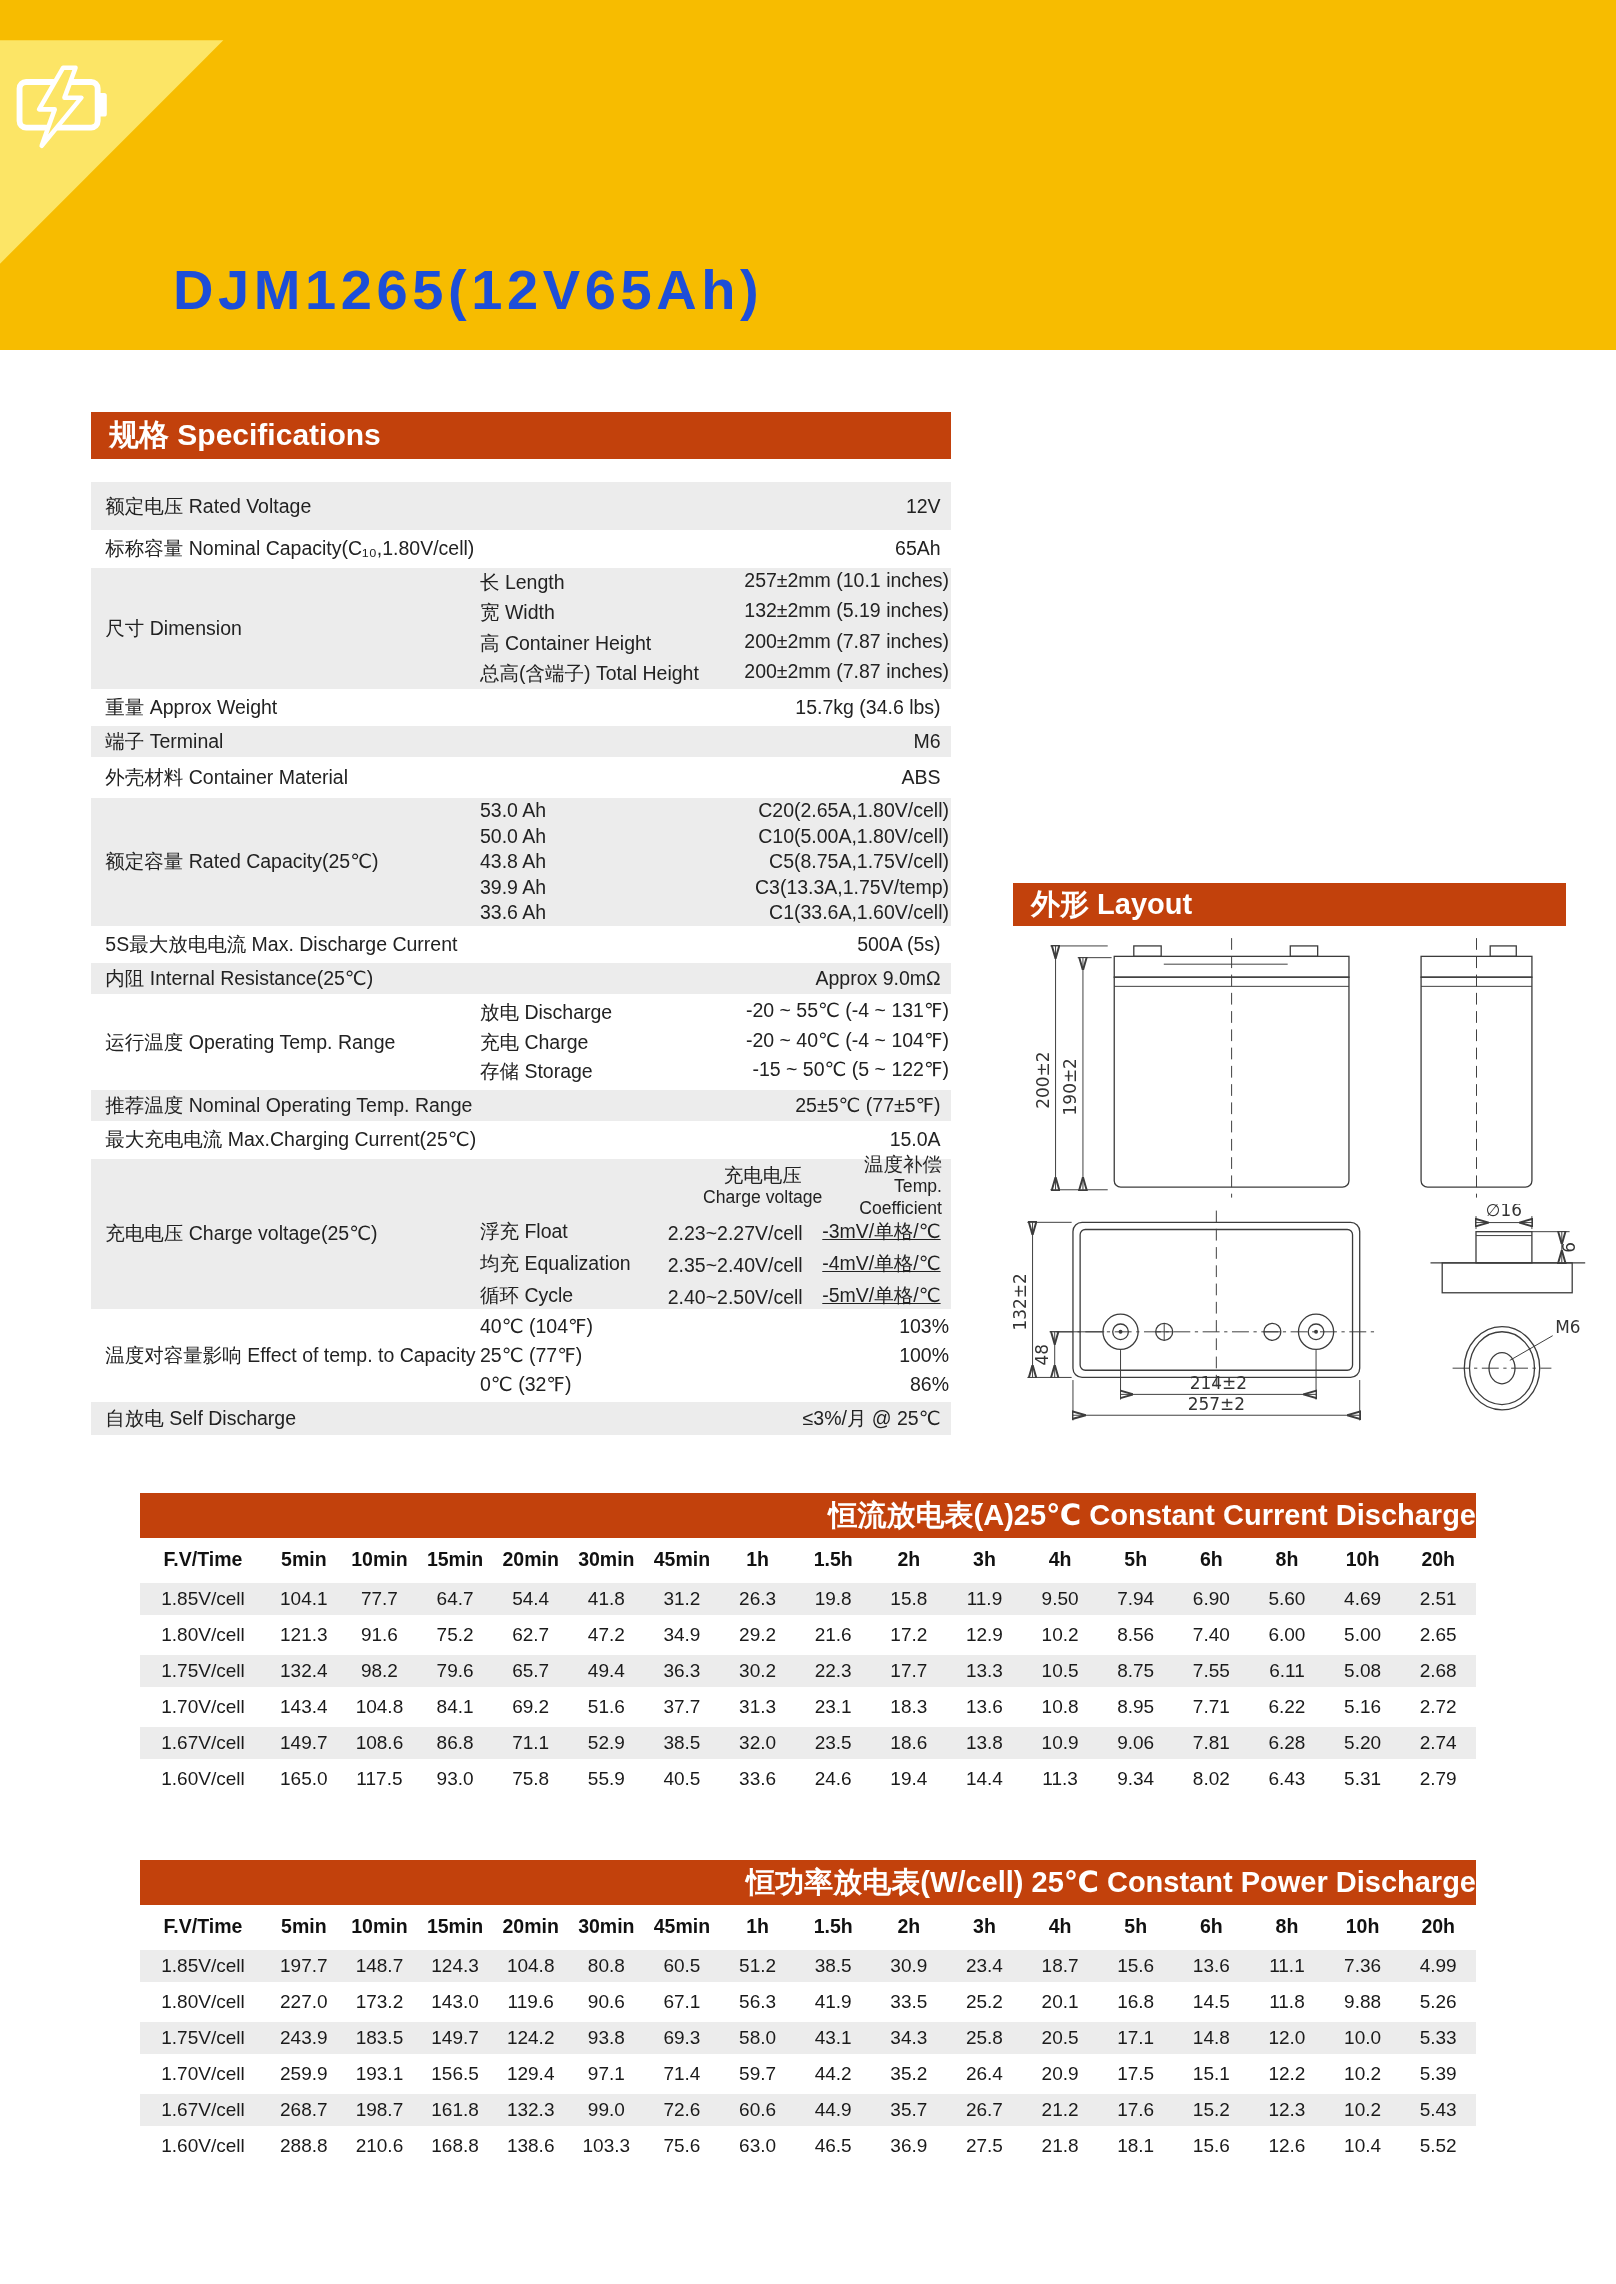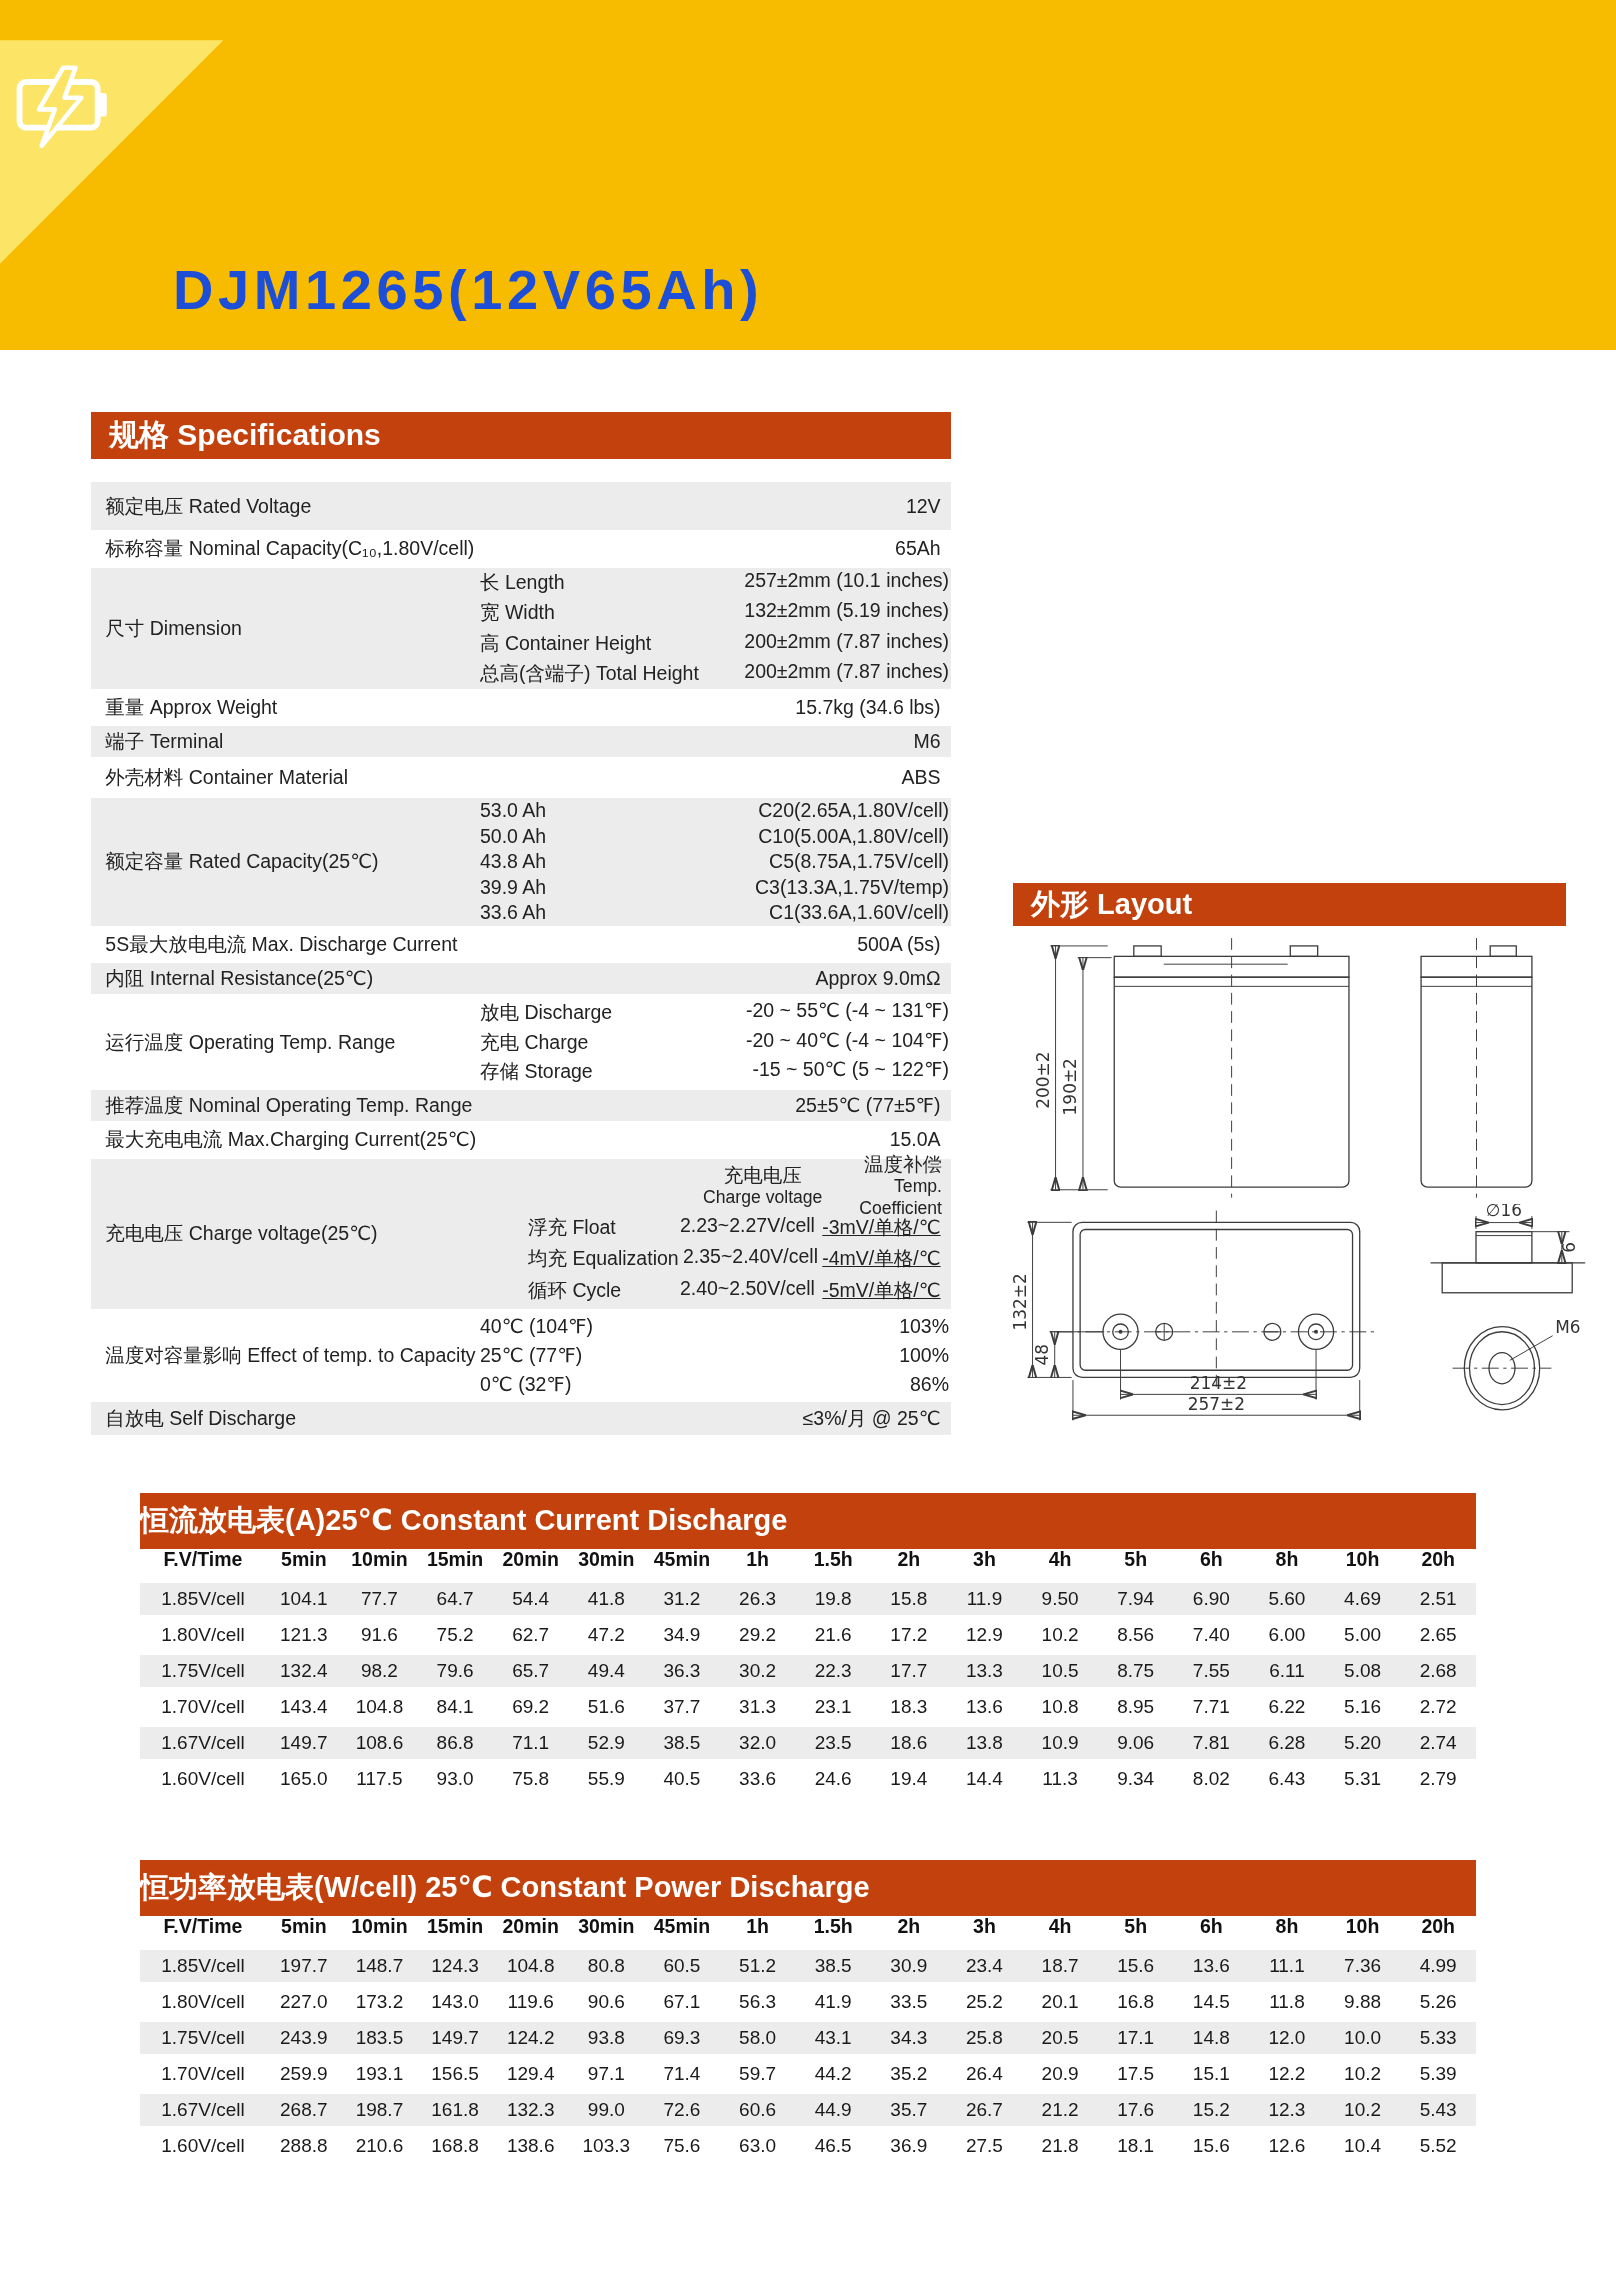"浮充 Float" .subrow3 { align-items: flex-start -> flex-end; margin-left: 48px -> none }
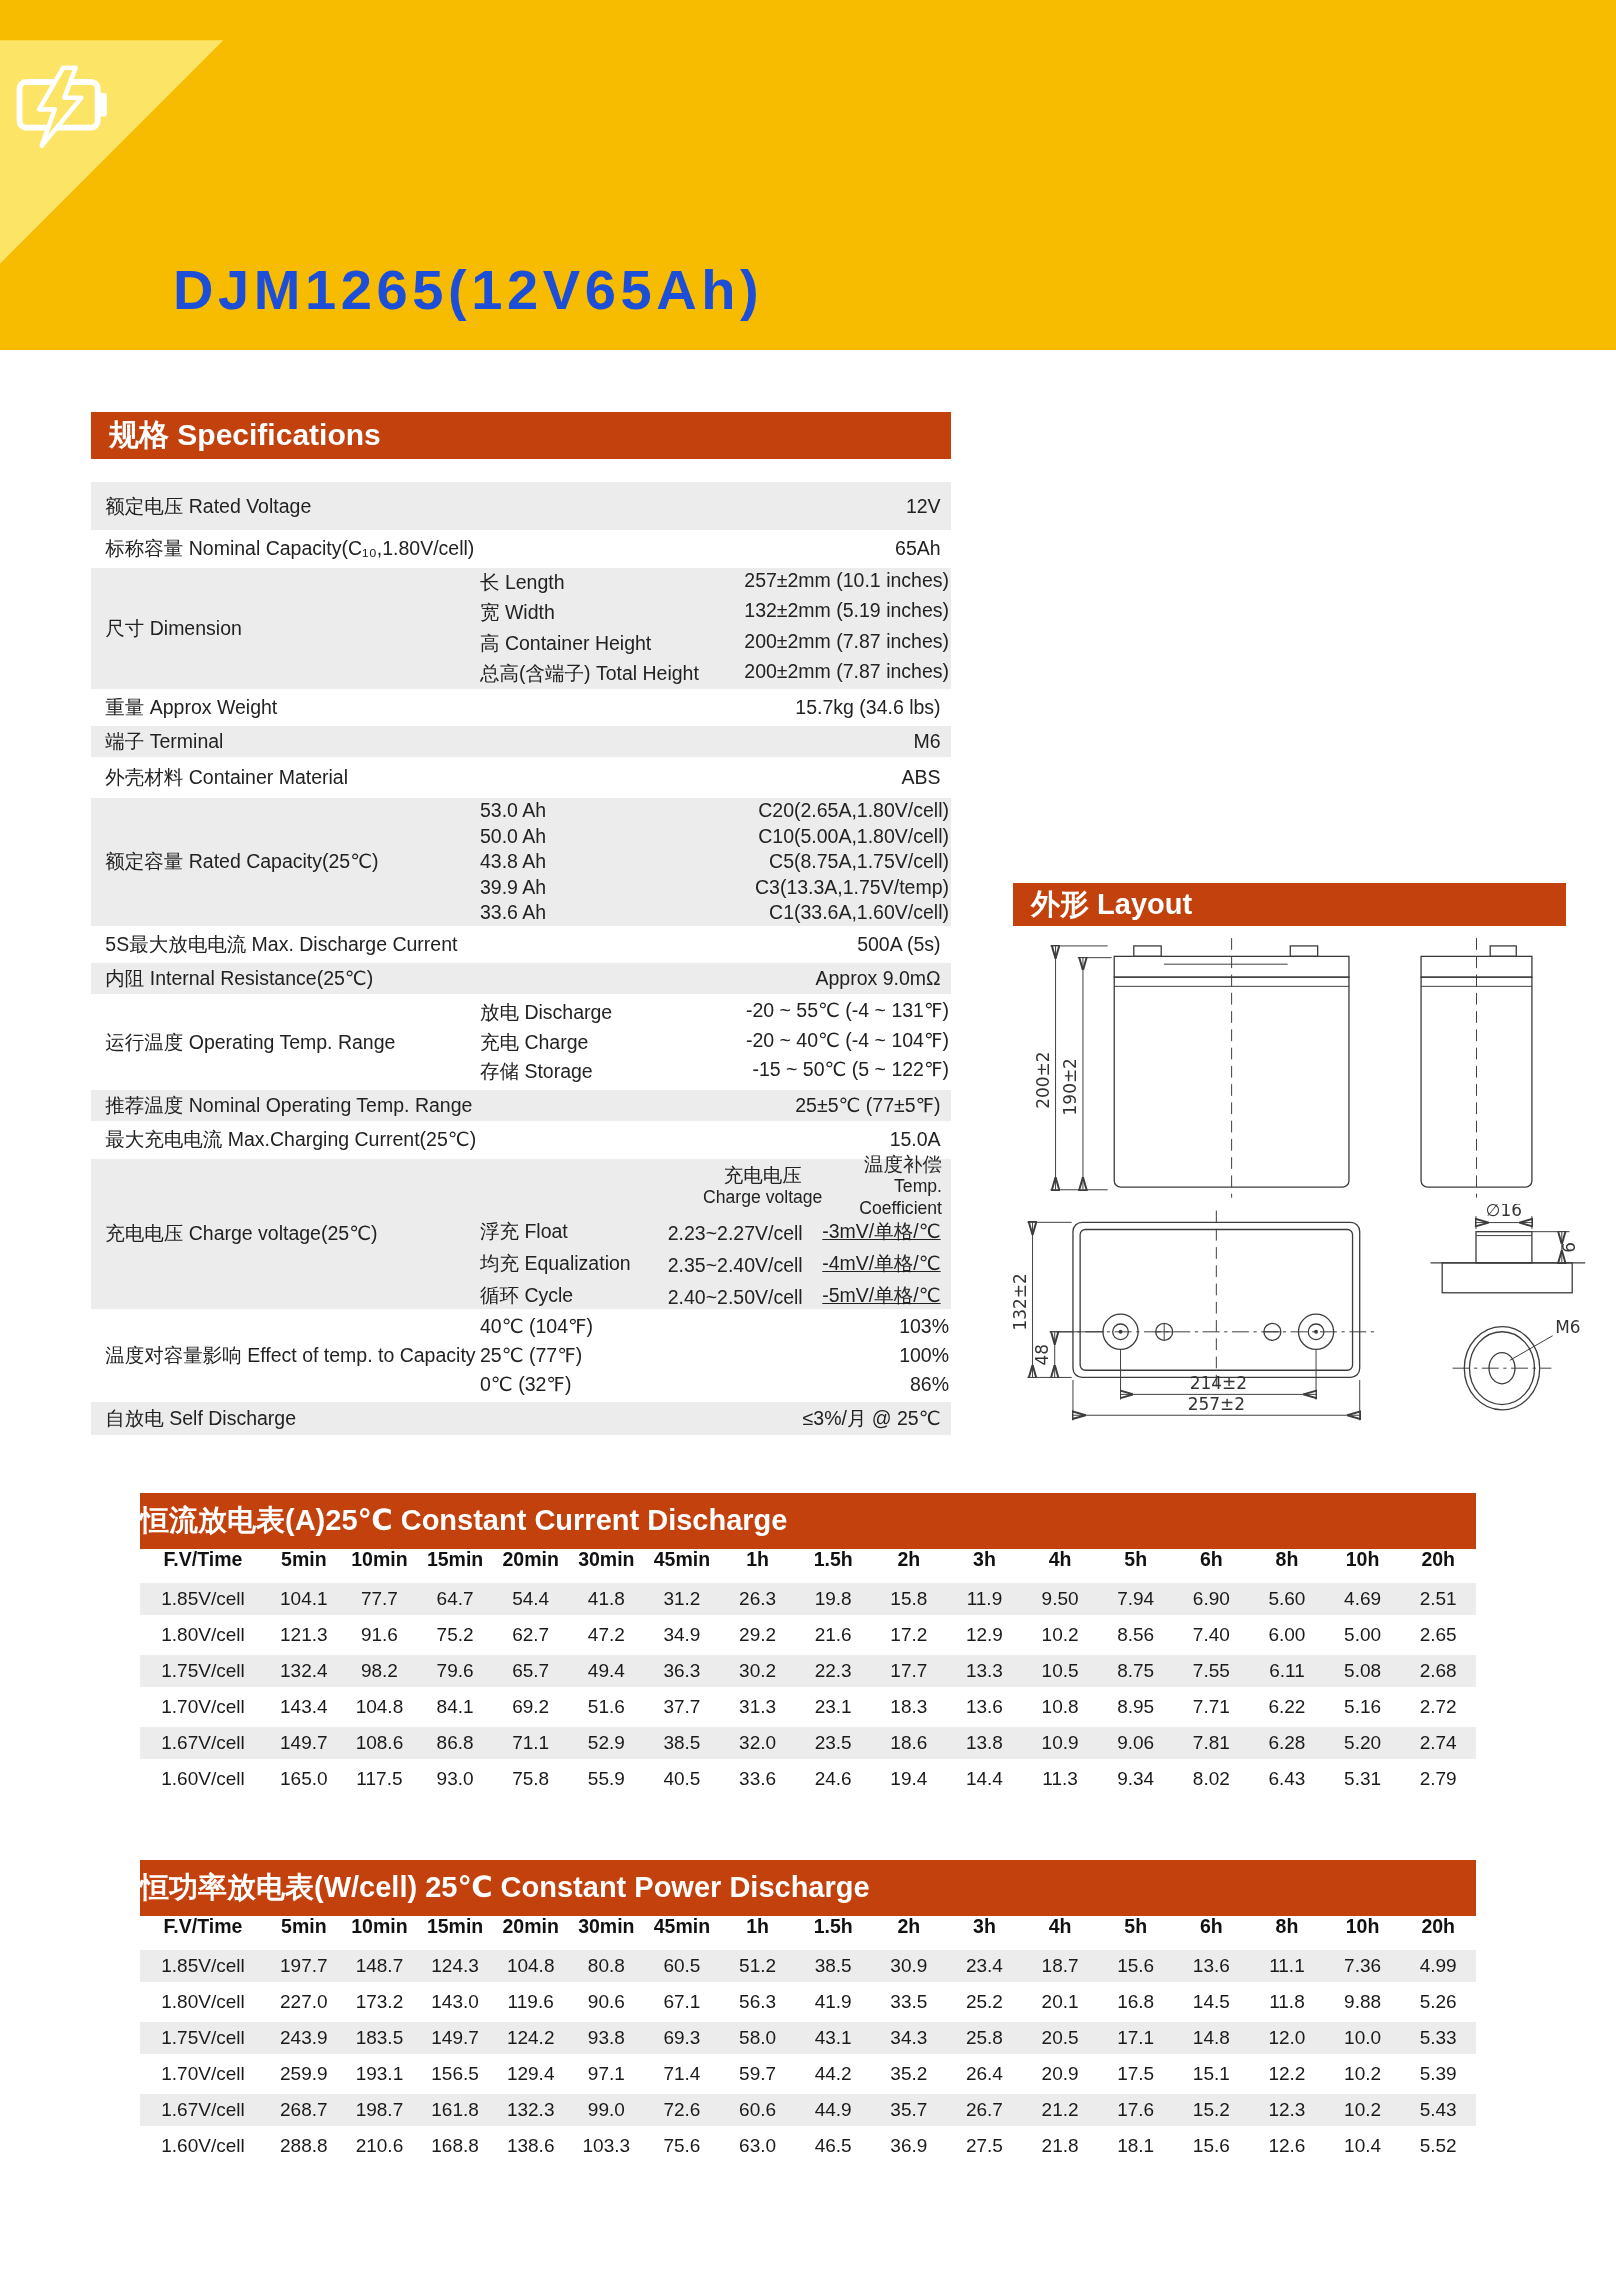"恒流放电表(A)25℃ Constant Current Discharge" .table-bar { height: 56px -> 45px; justify-content: flex-start -> flex-end }
